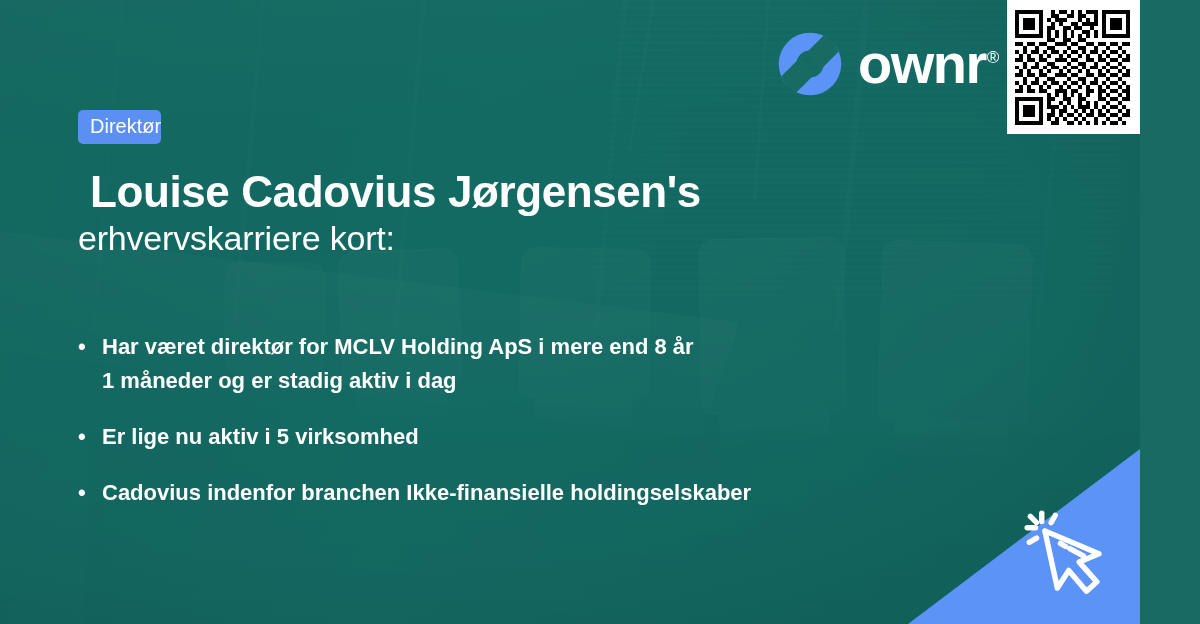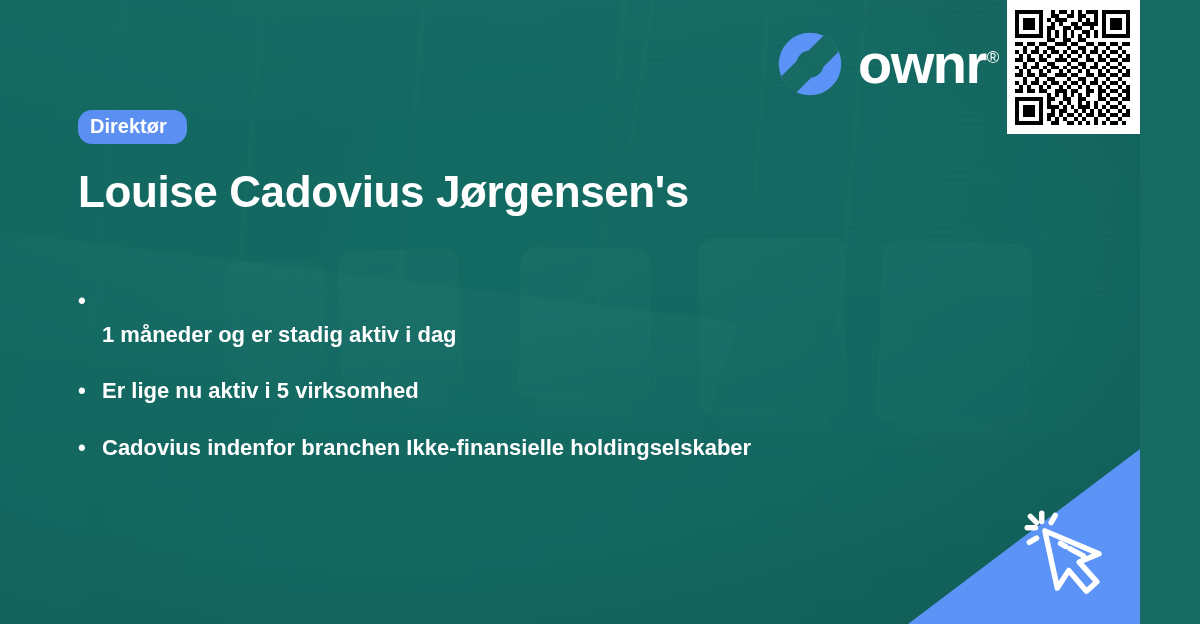"Direktør" #role-badge { border-radius: 14px -> 5px; font-weight: bold -> none; padding: 5px 20px 7px 12px -> 5px 0 7px 12px }
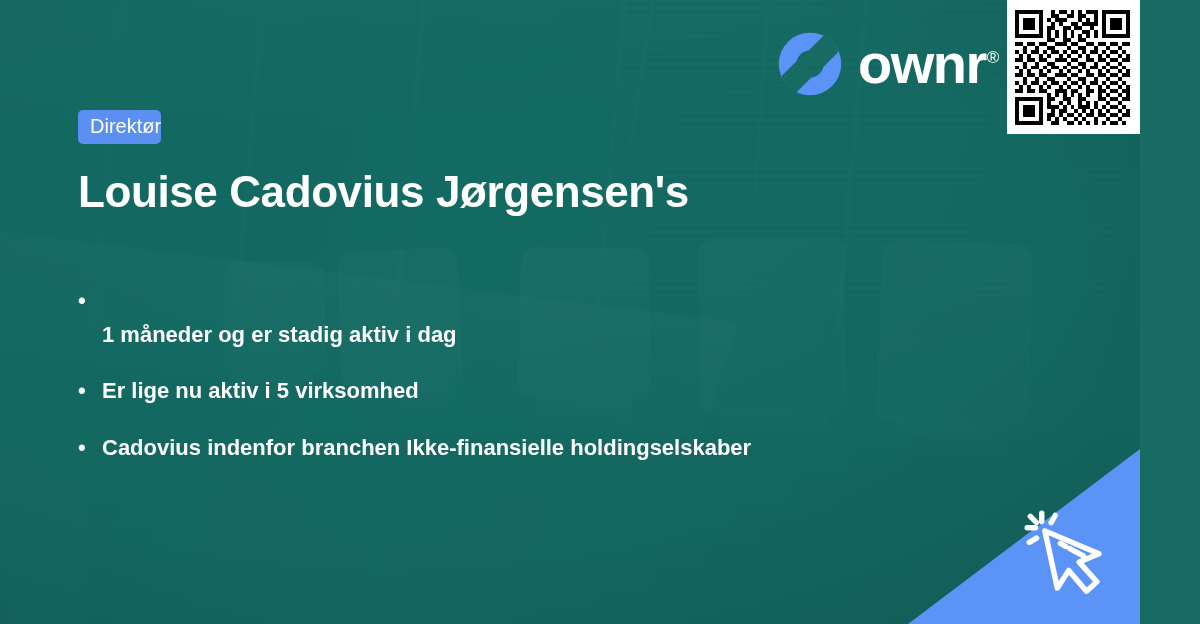"Louise Cadovius Jørgensen's" #headline-name { margin-left: none -> 12px }
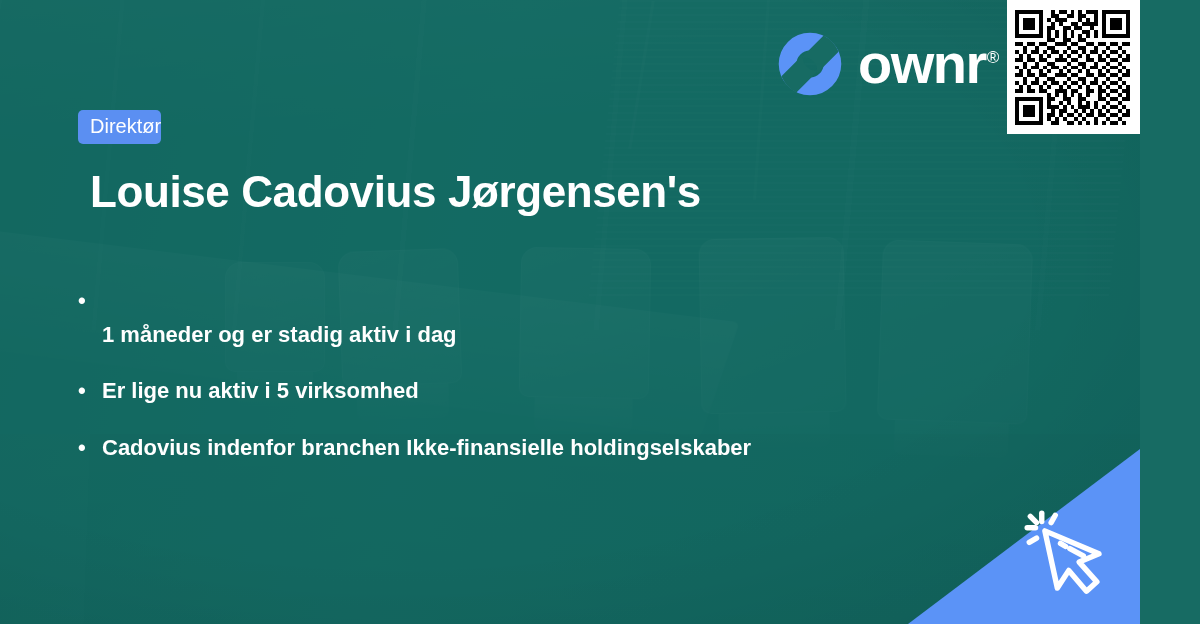"erhvervskarriere kort:" span { html: none -> <span>erhvervskarriere kort:</span> }
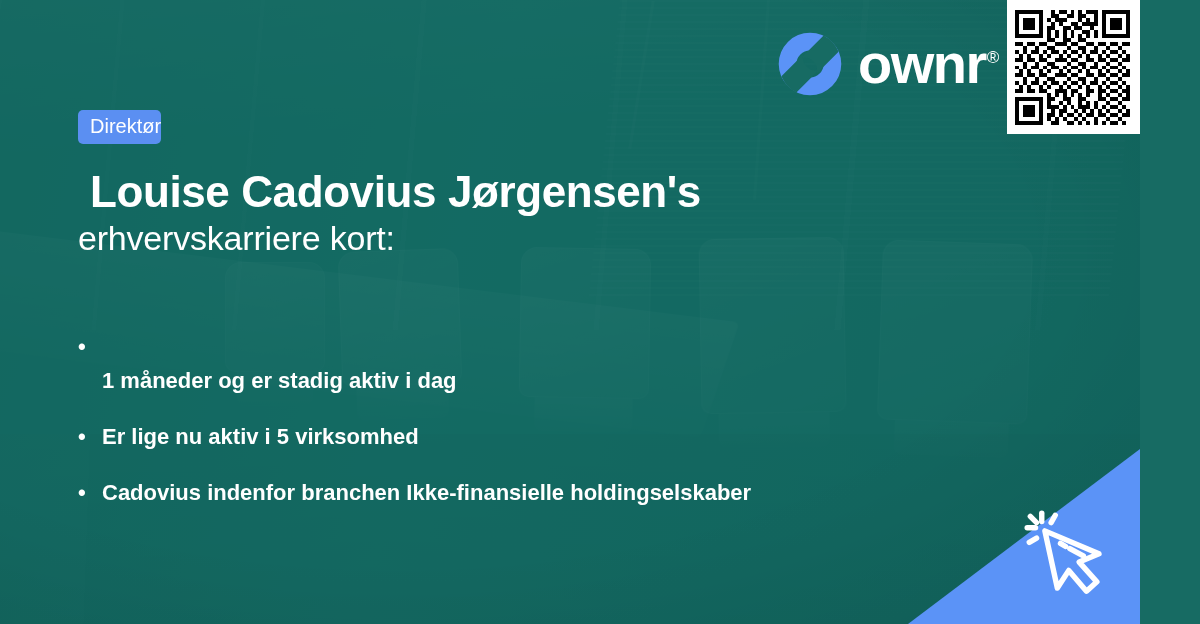"Har været direktør for MCLV" span { html: none -> <span>Har været direktør for MCLV Holding ApS i mere end 8 år</span> }
